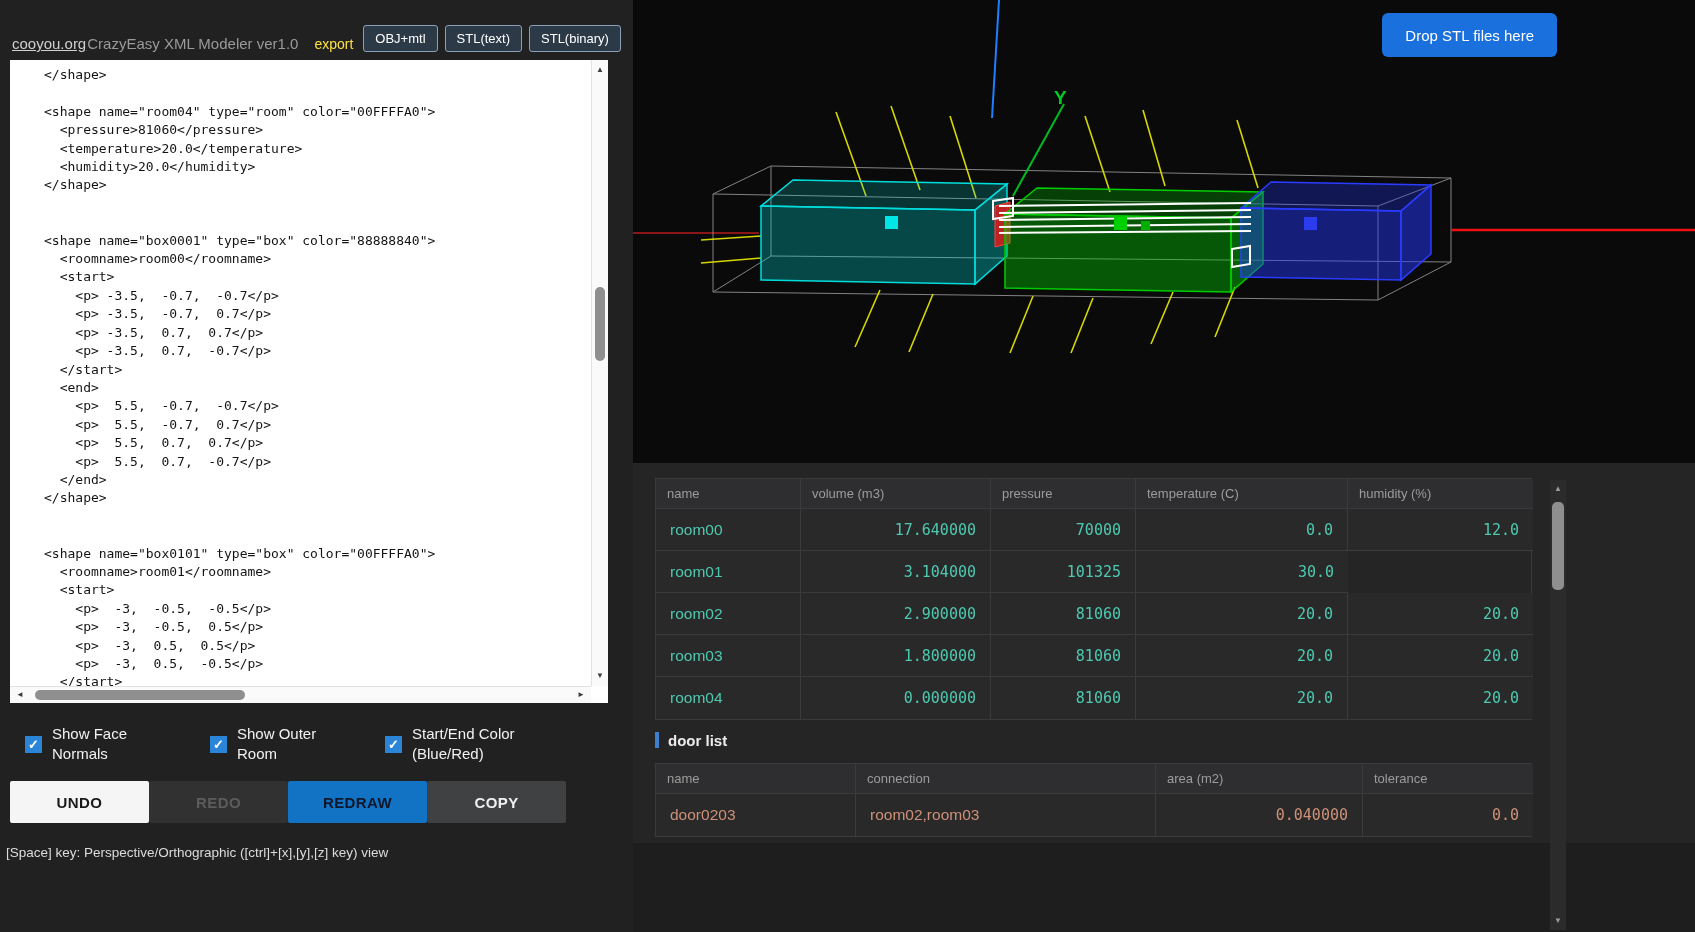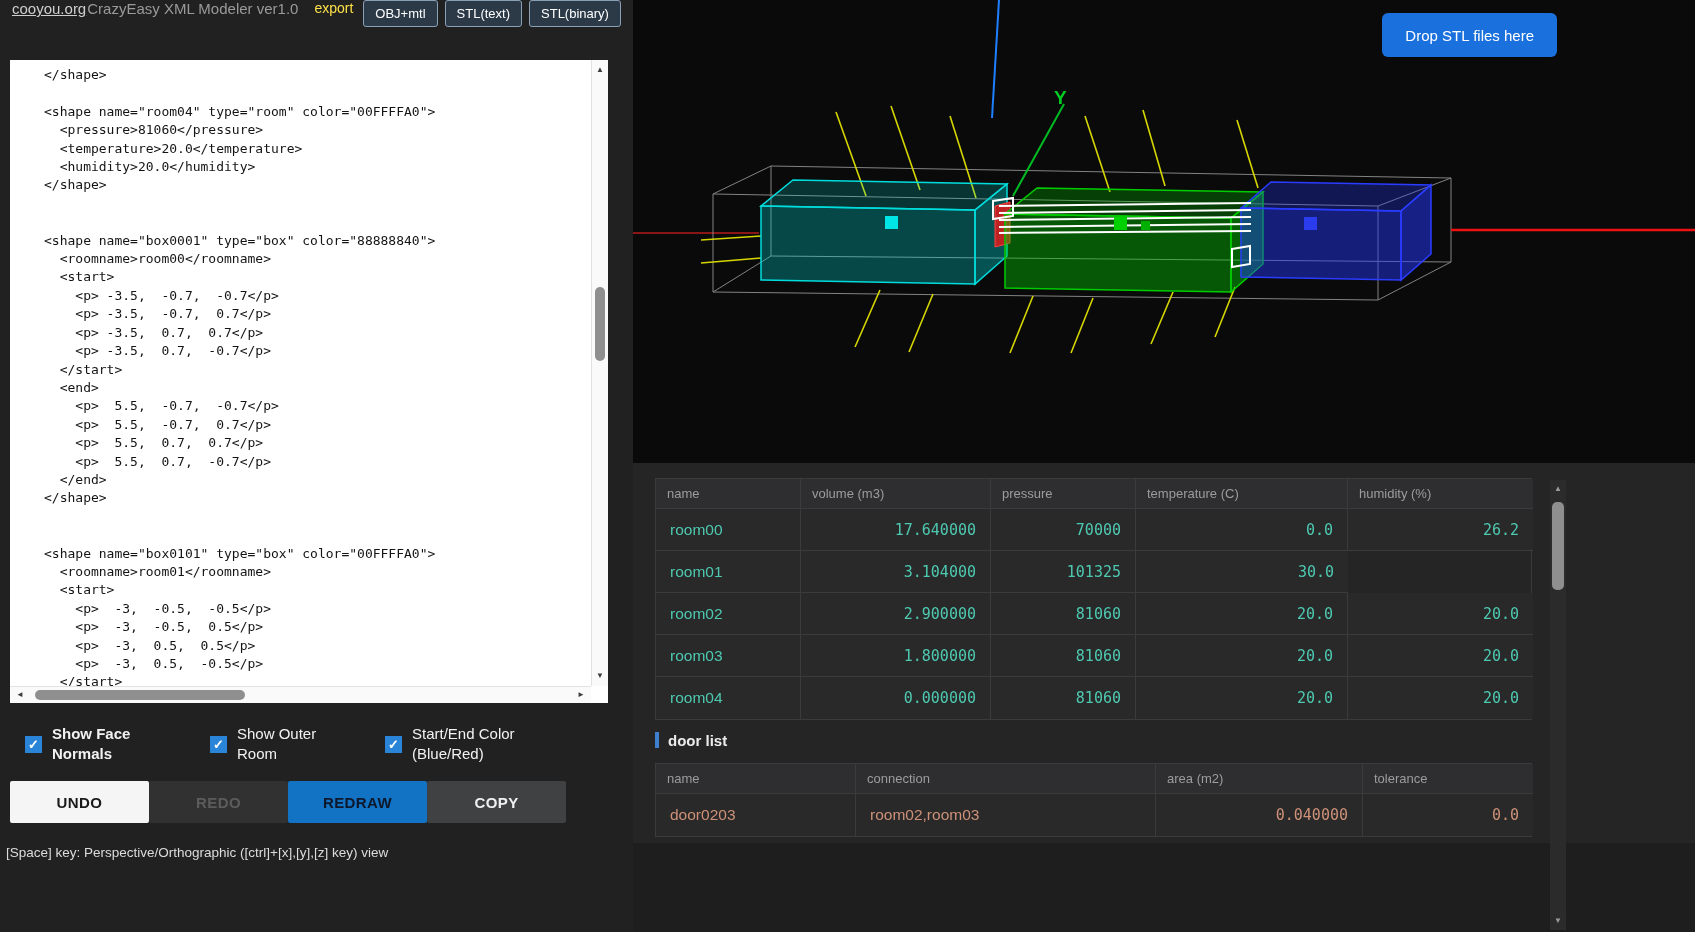"cooyou.org" .topbar { align-items: flex-start -> flex-end }
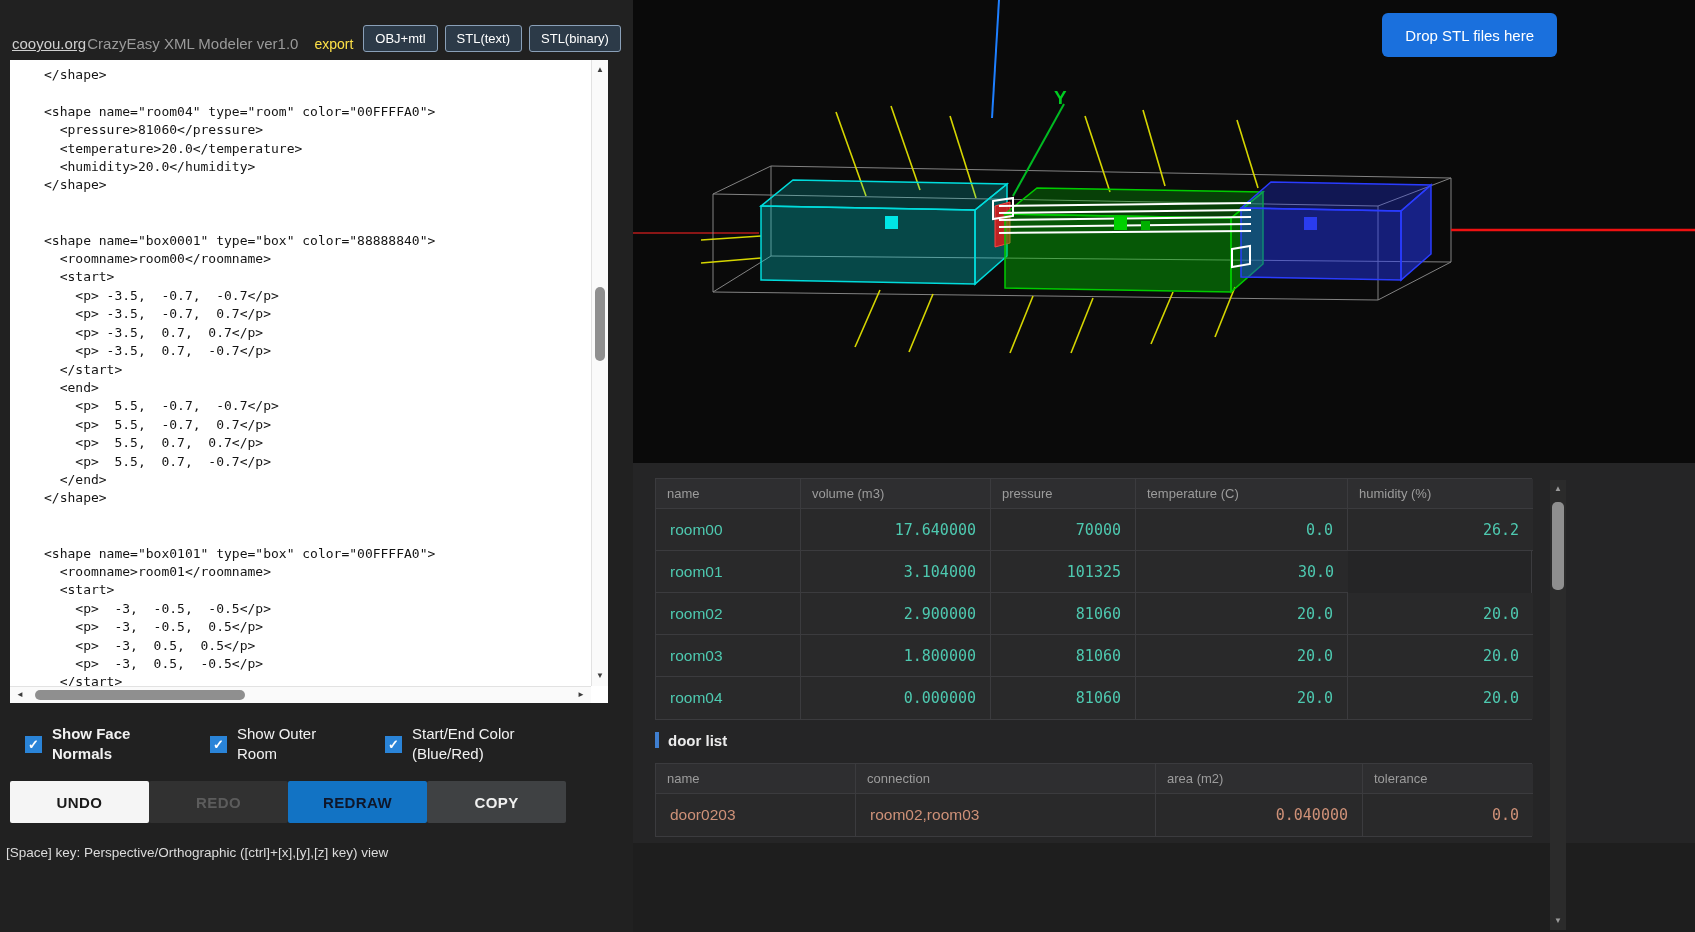"26.2" div.cell { text: 26.2 -> 12.0 }
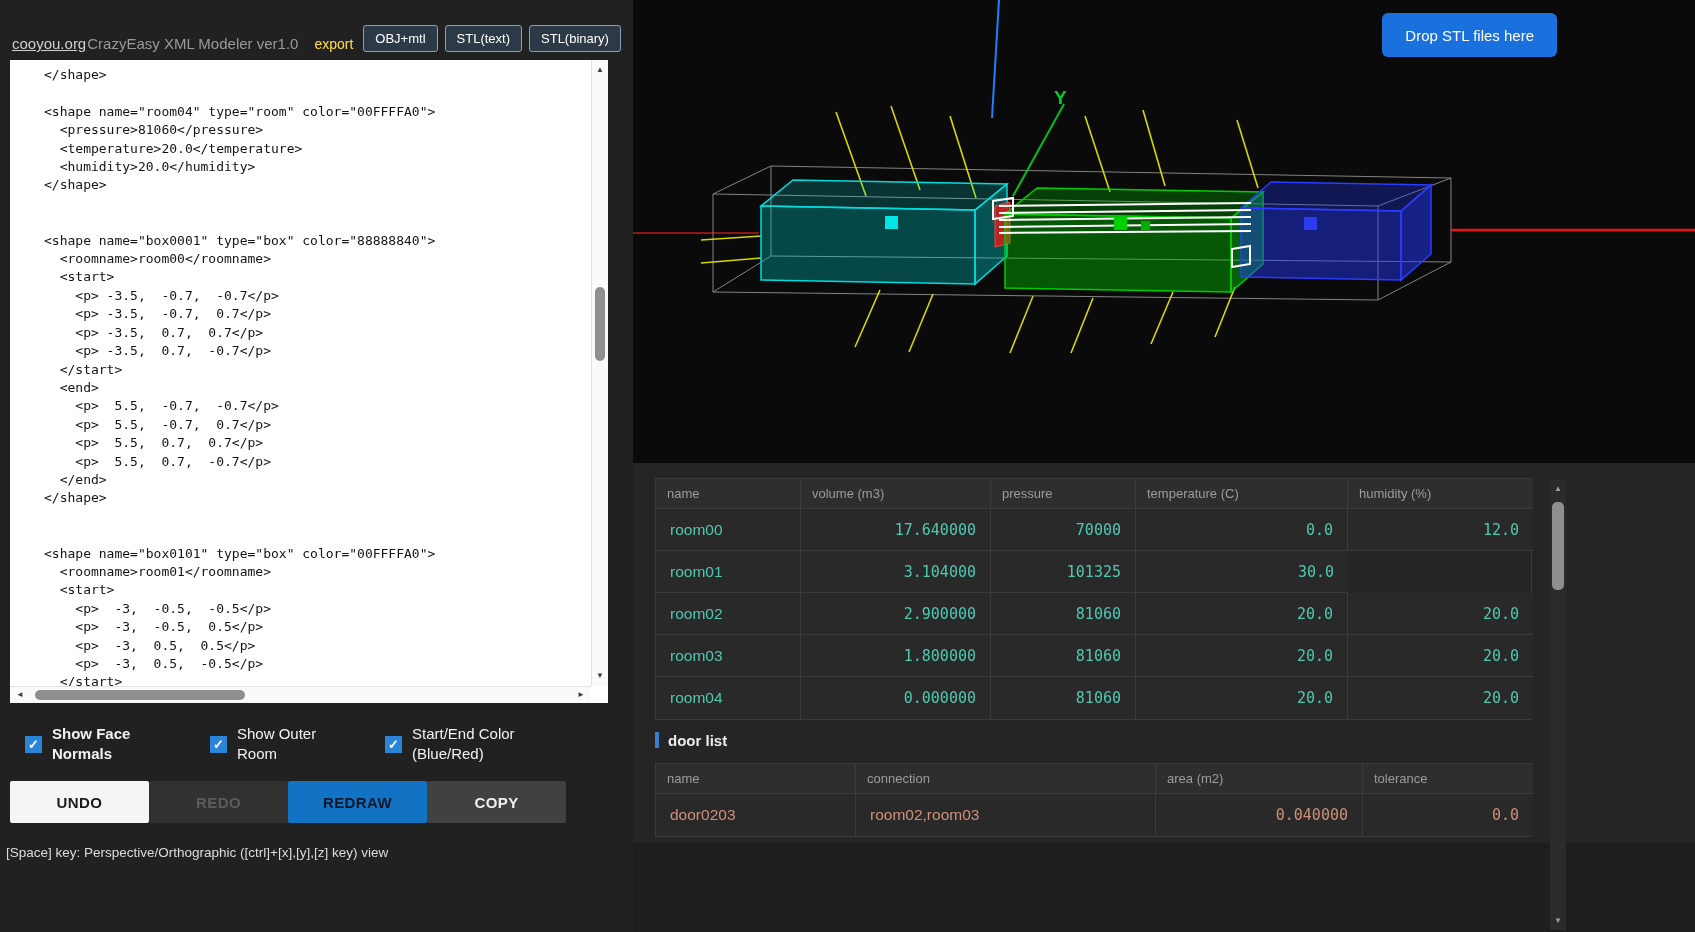"Show Face Normals" .opt1 .opt-label { font-weight: bold -> none }
